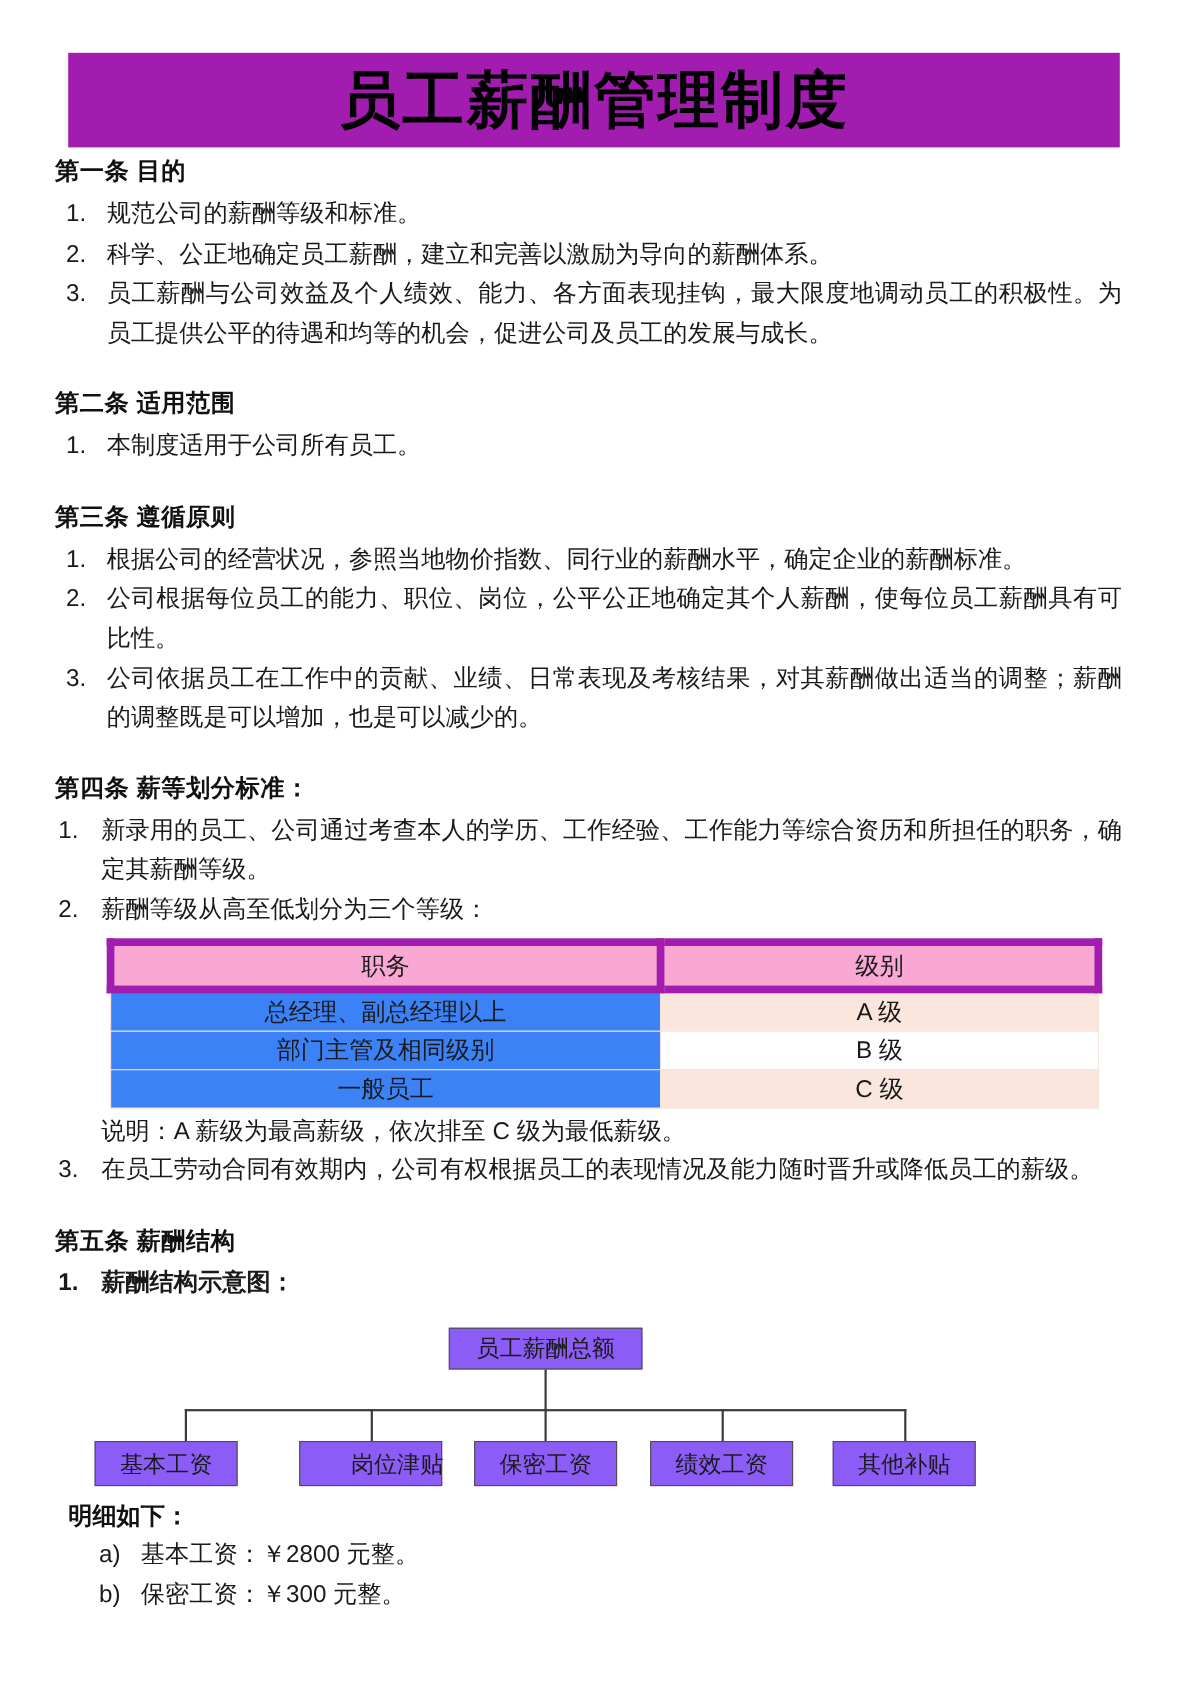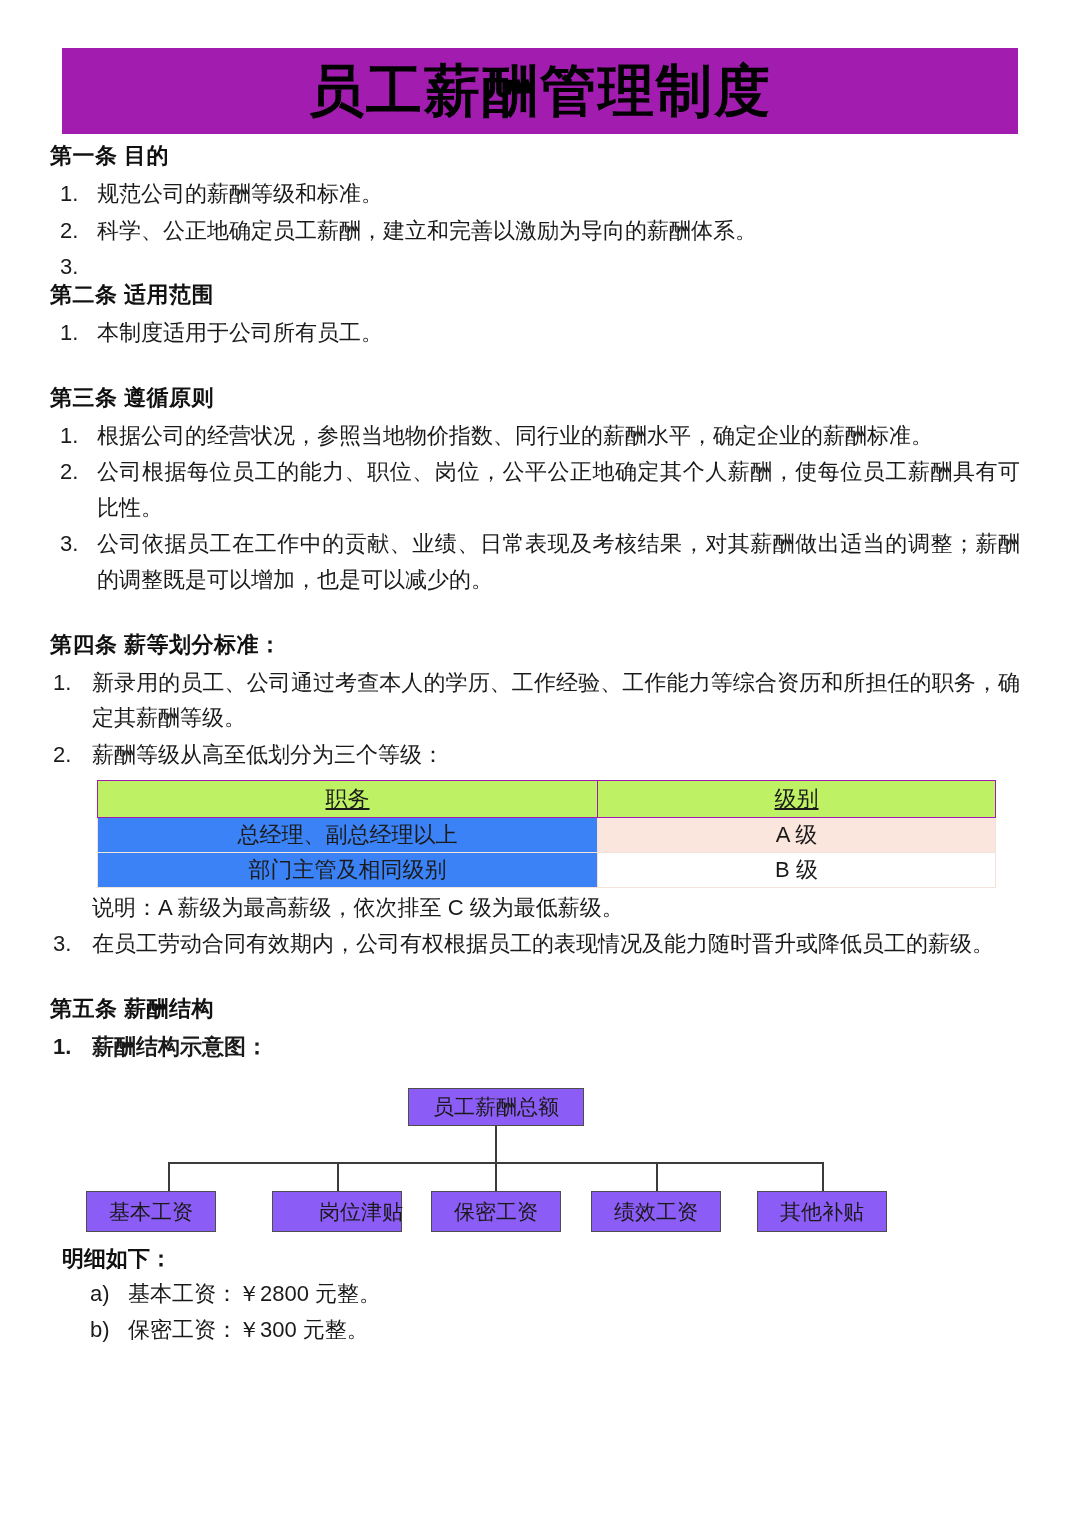"员工薪酬与公司效益及个人绩效、能力、各方面表现挂钩，最大限度地调动员工的积极性。" span { html: none -> <span>员工薪酬与公司效益及个人绩效、能力、各方面表现挂钩，最大限度地调动员工的积极性。为员工提供公平的待遇和均等的机会，促进公司及员工的发展与成长。</span> }
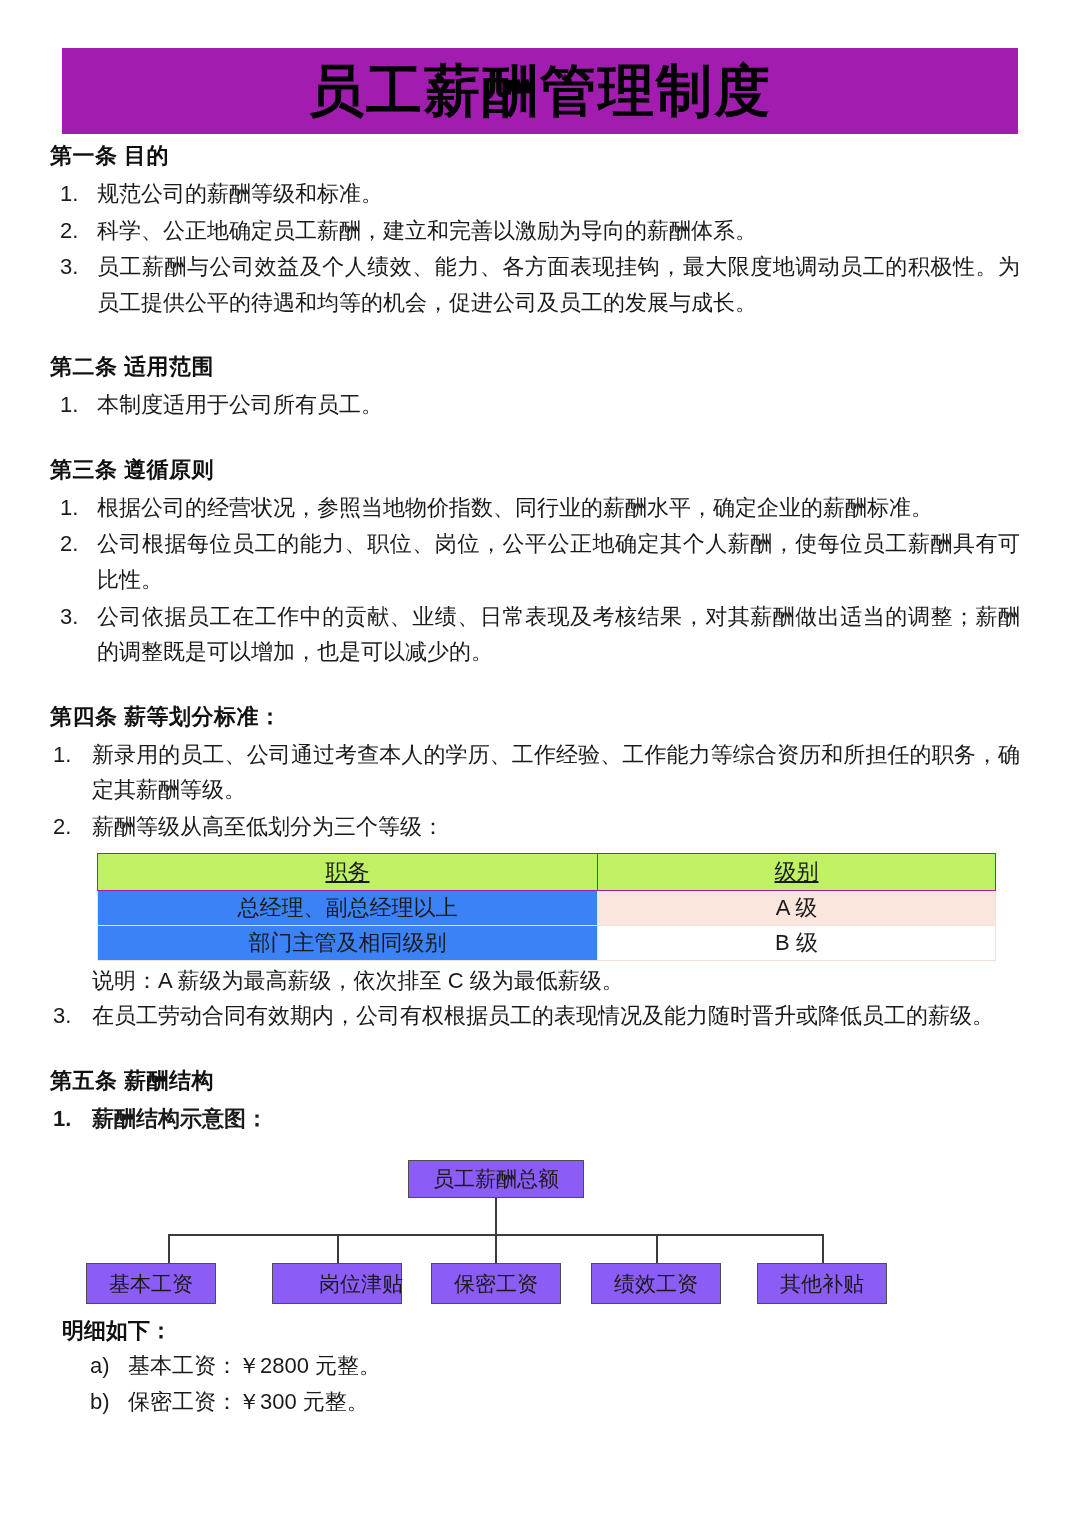"职务" table.grade-table thead th { background: #bef264 -> #f9a8d4; border: 1px solid #a21caf -> 7px solid #a21caf; text-decoration: underline -> none }
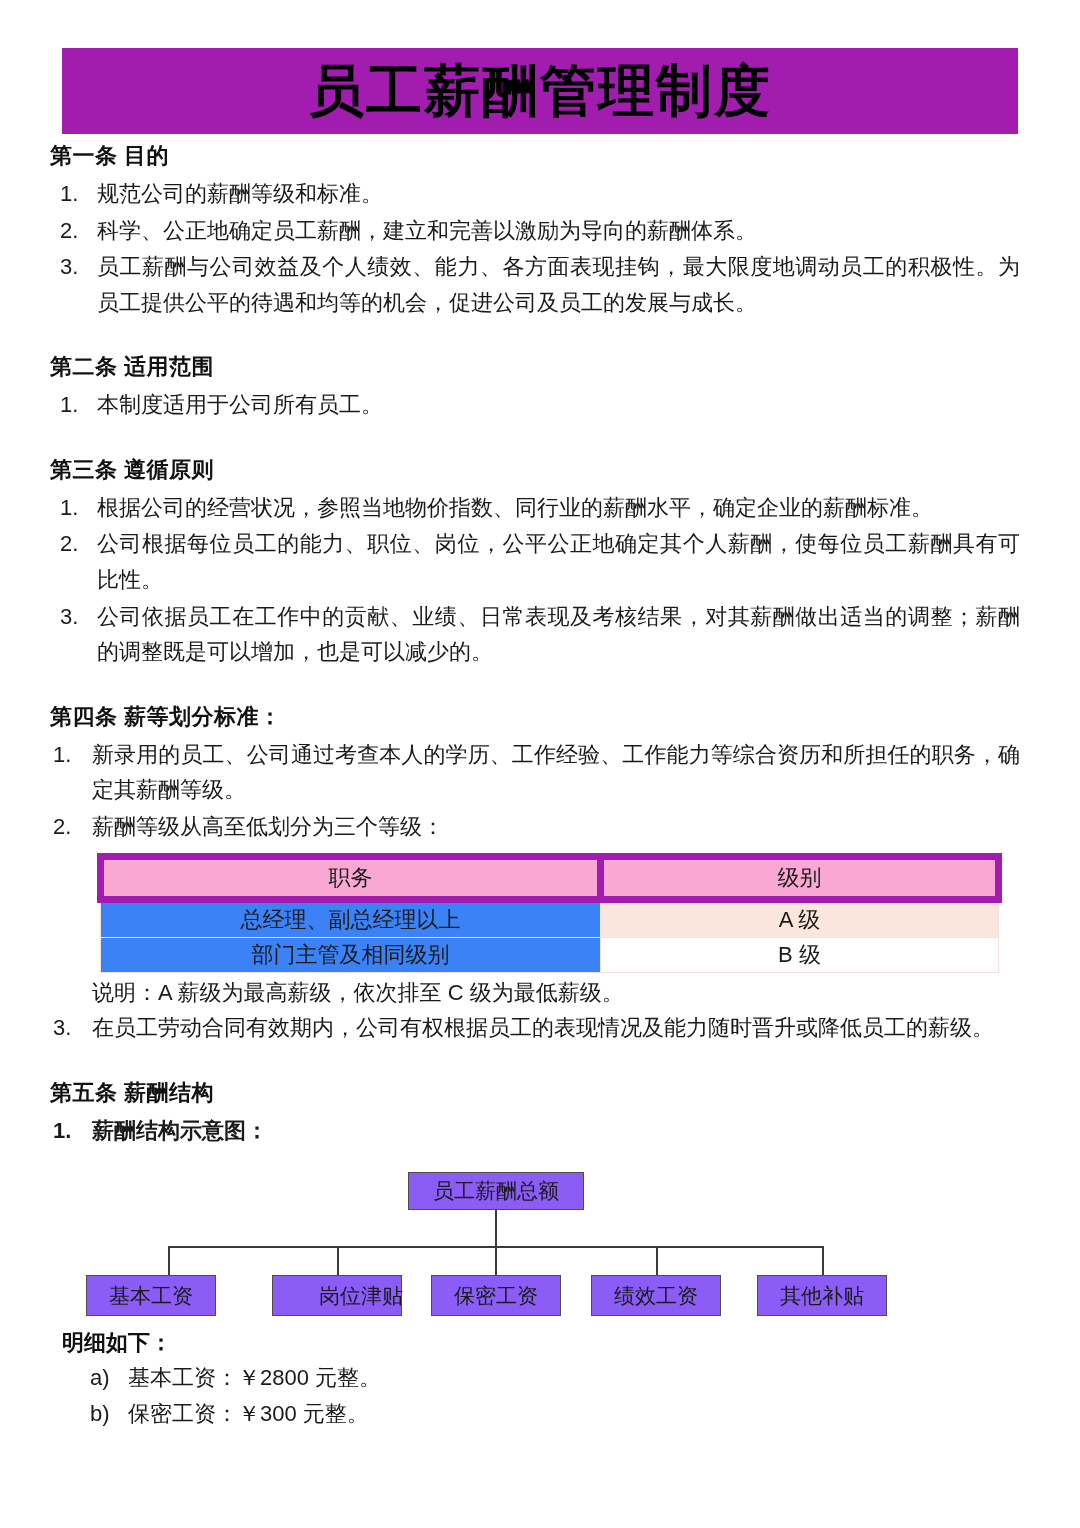"一般员工" tr { html: none -> <tr> <td>一般员工</td> <td>C 级</td> </tr> }
